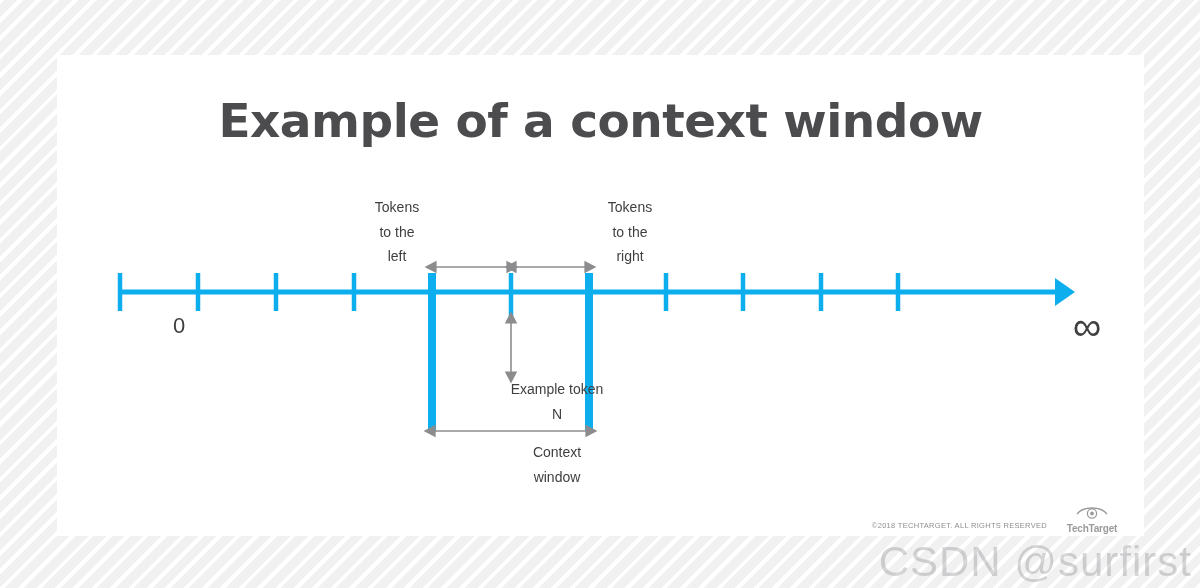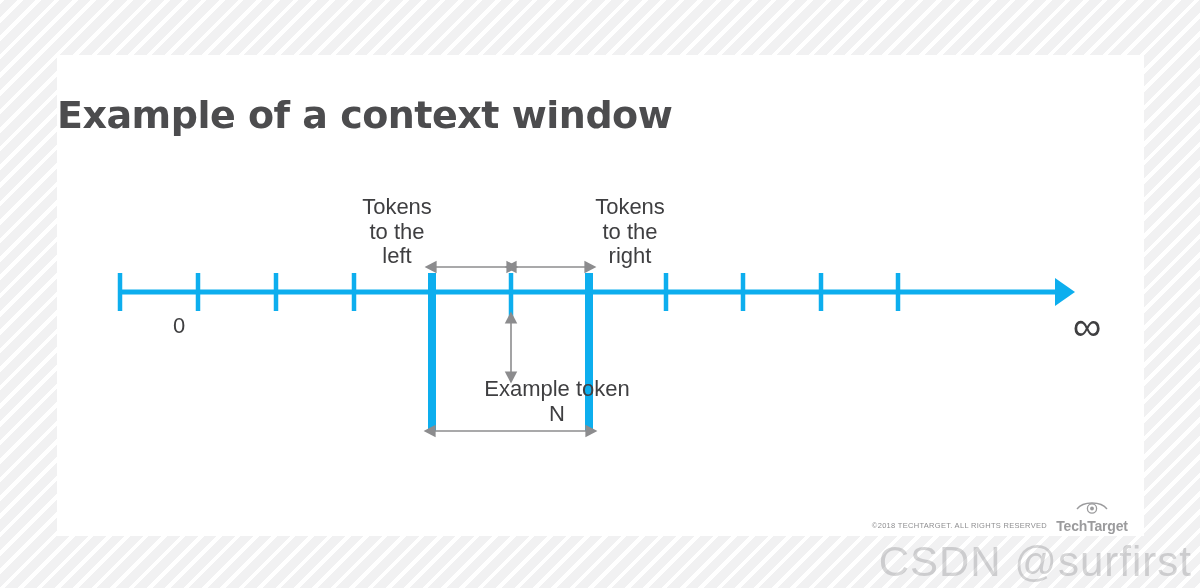"Example of a context window" #chart-title { font-size: 38px -> 47px; text-align: left -> center }
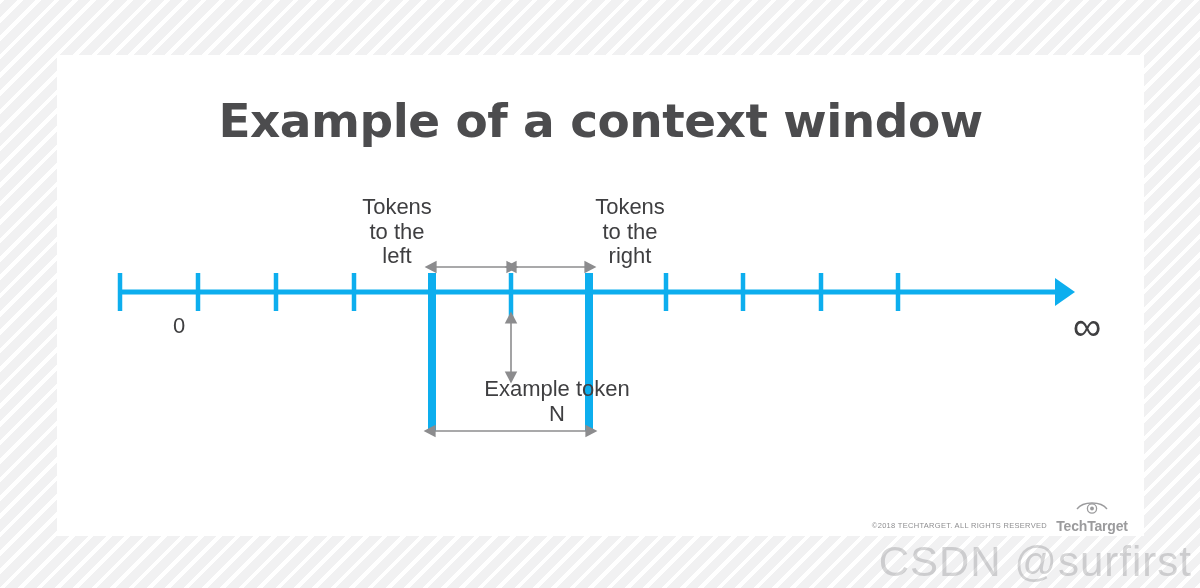"Tokens" .fig-label { font-size: 22px -> 14px }
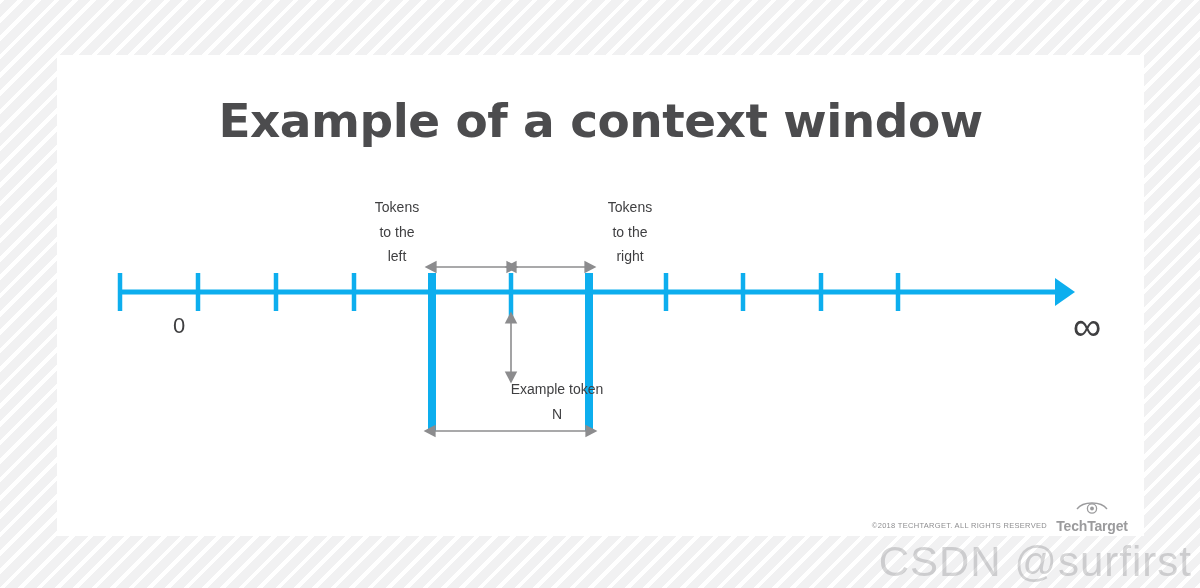"Context" div.fig-label { html: none -> <div>Context window</div> }
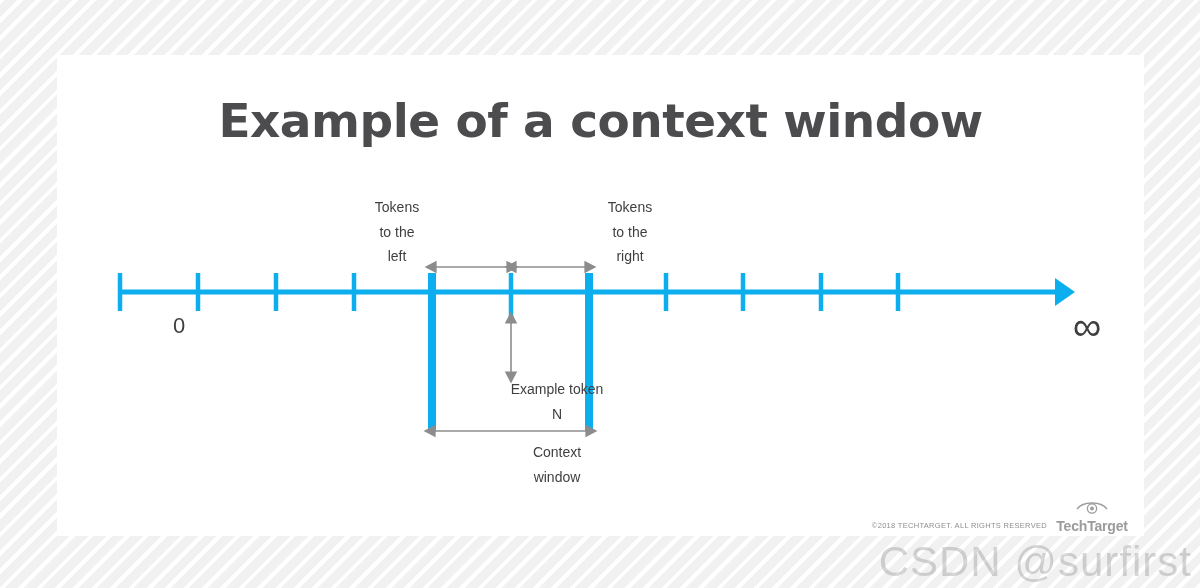"TechTarget" #brand .brand-name { font-size: 14px -> 10px }
